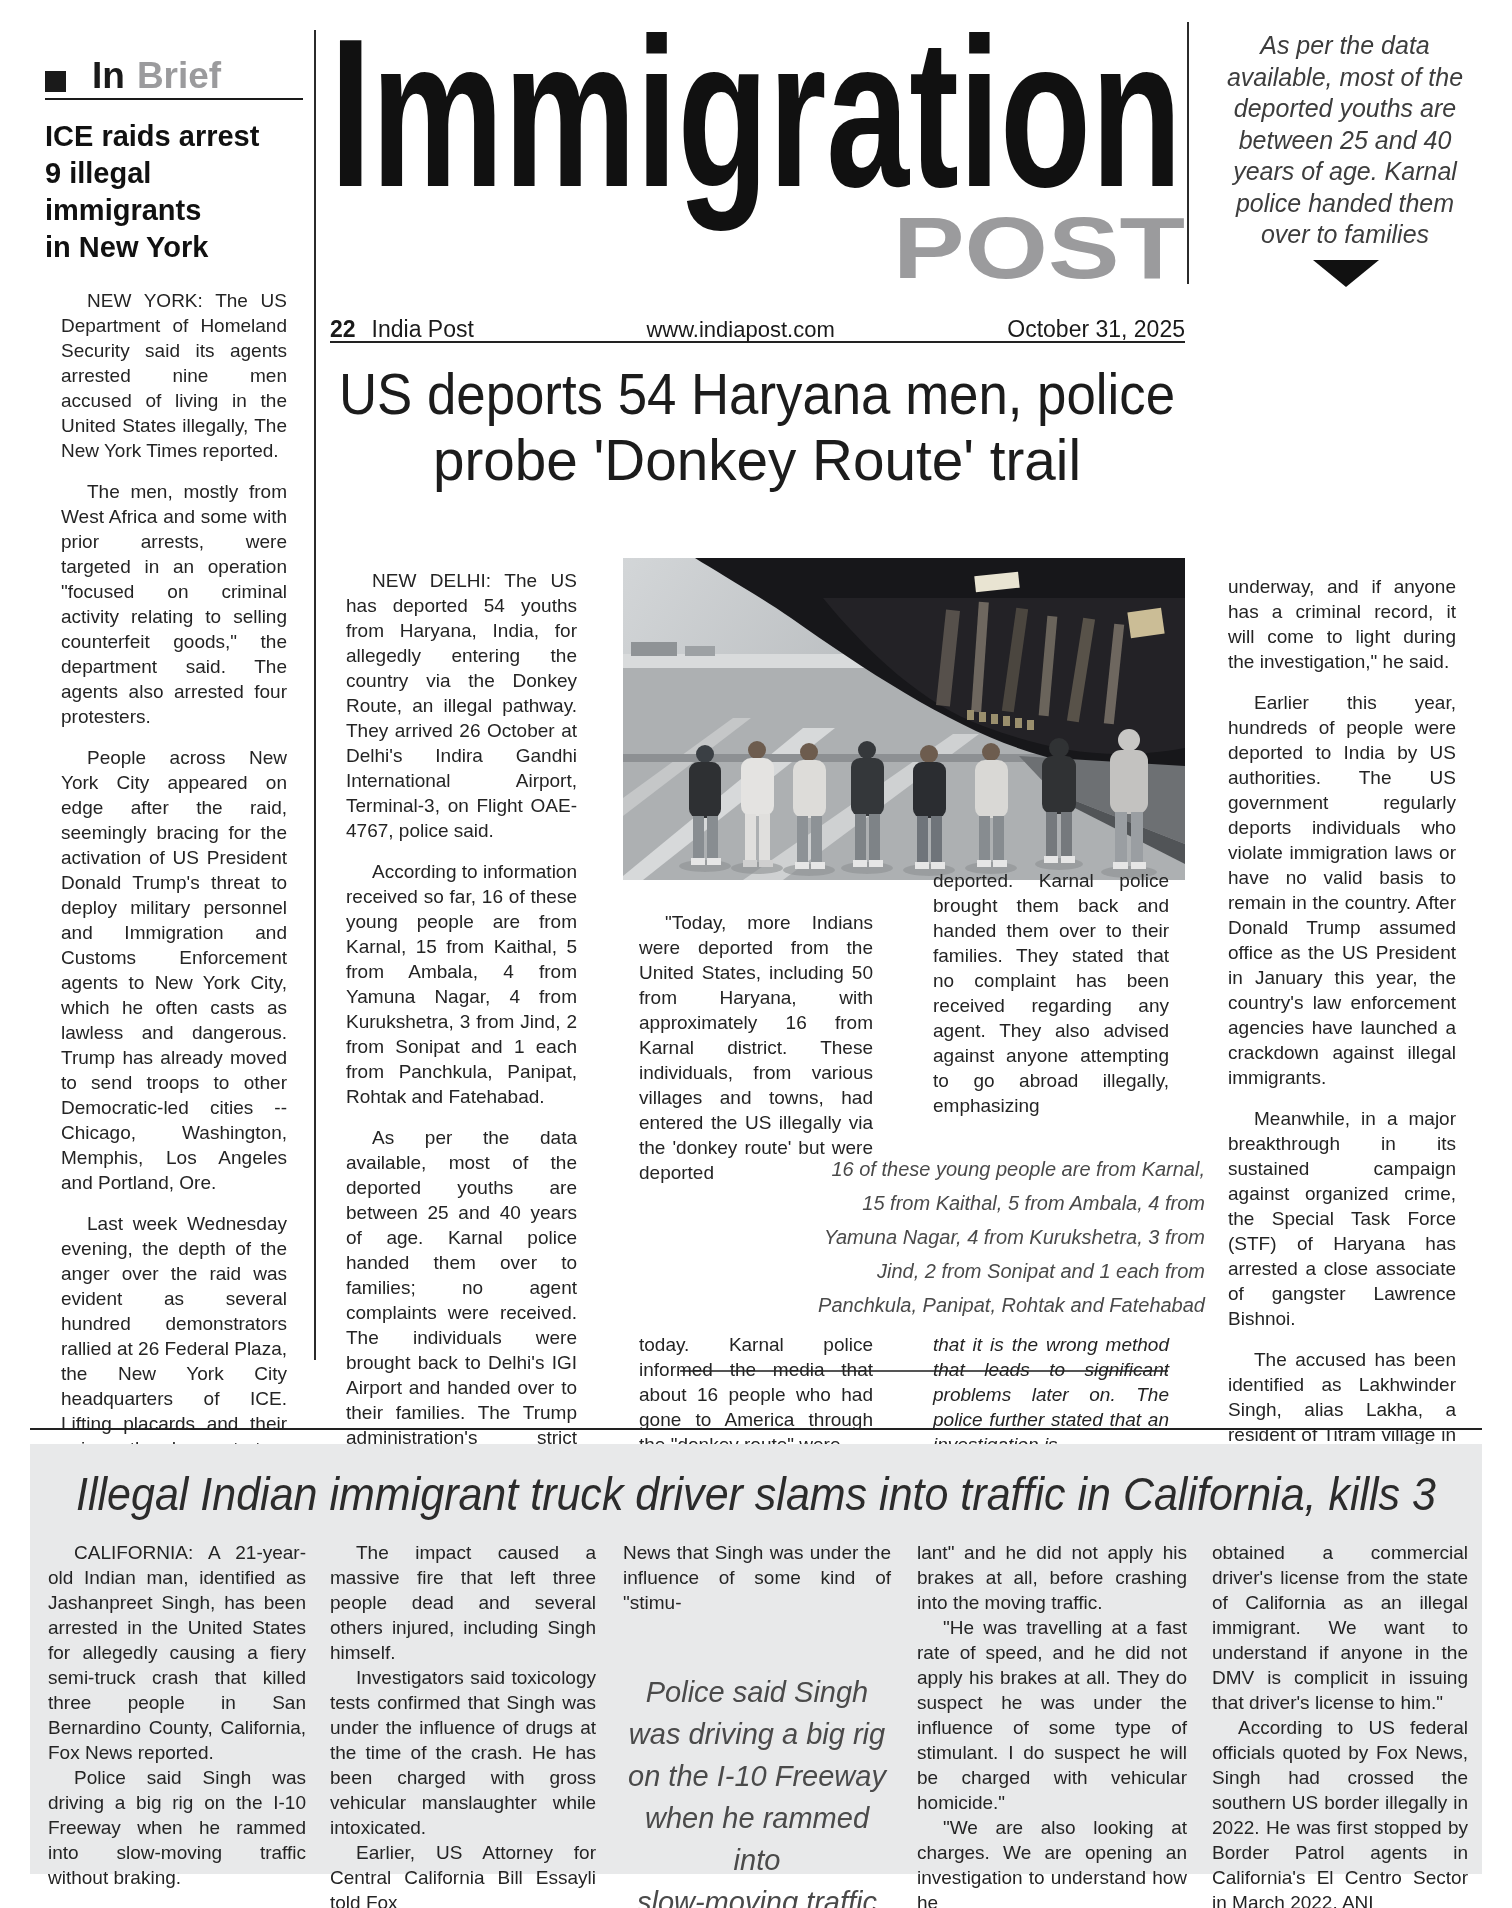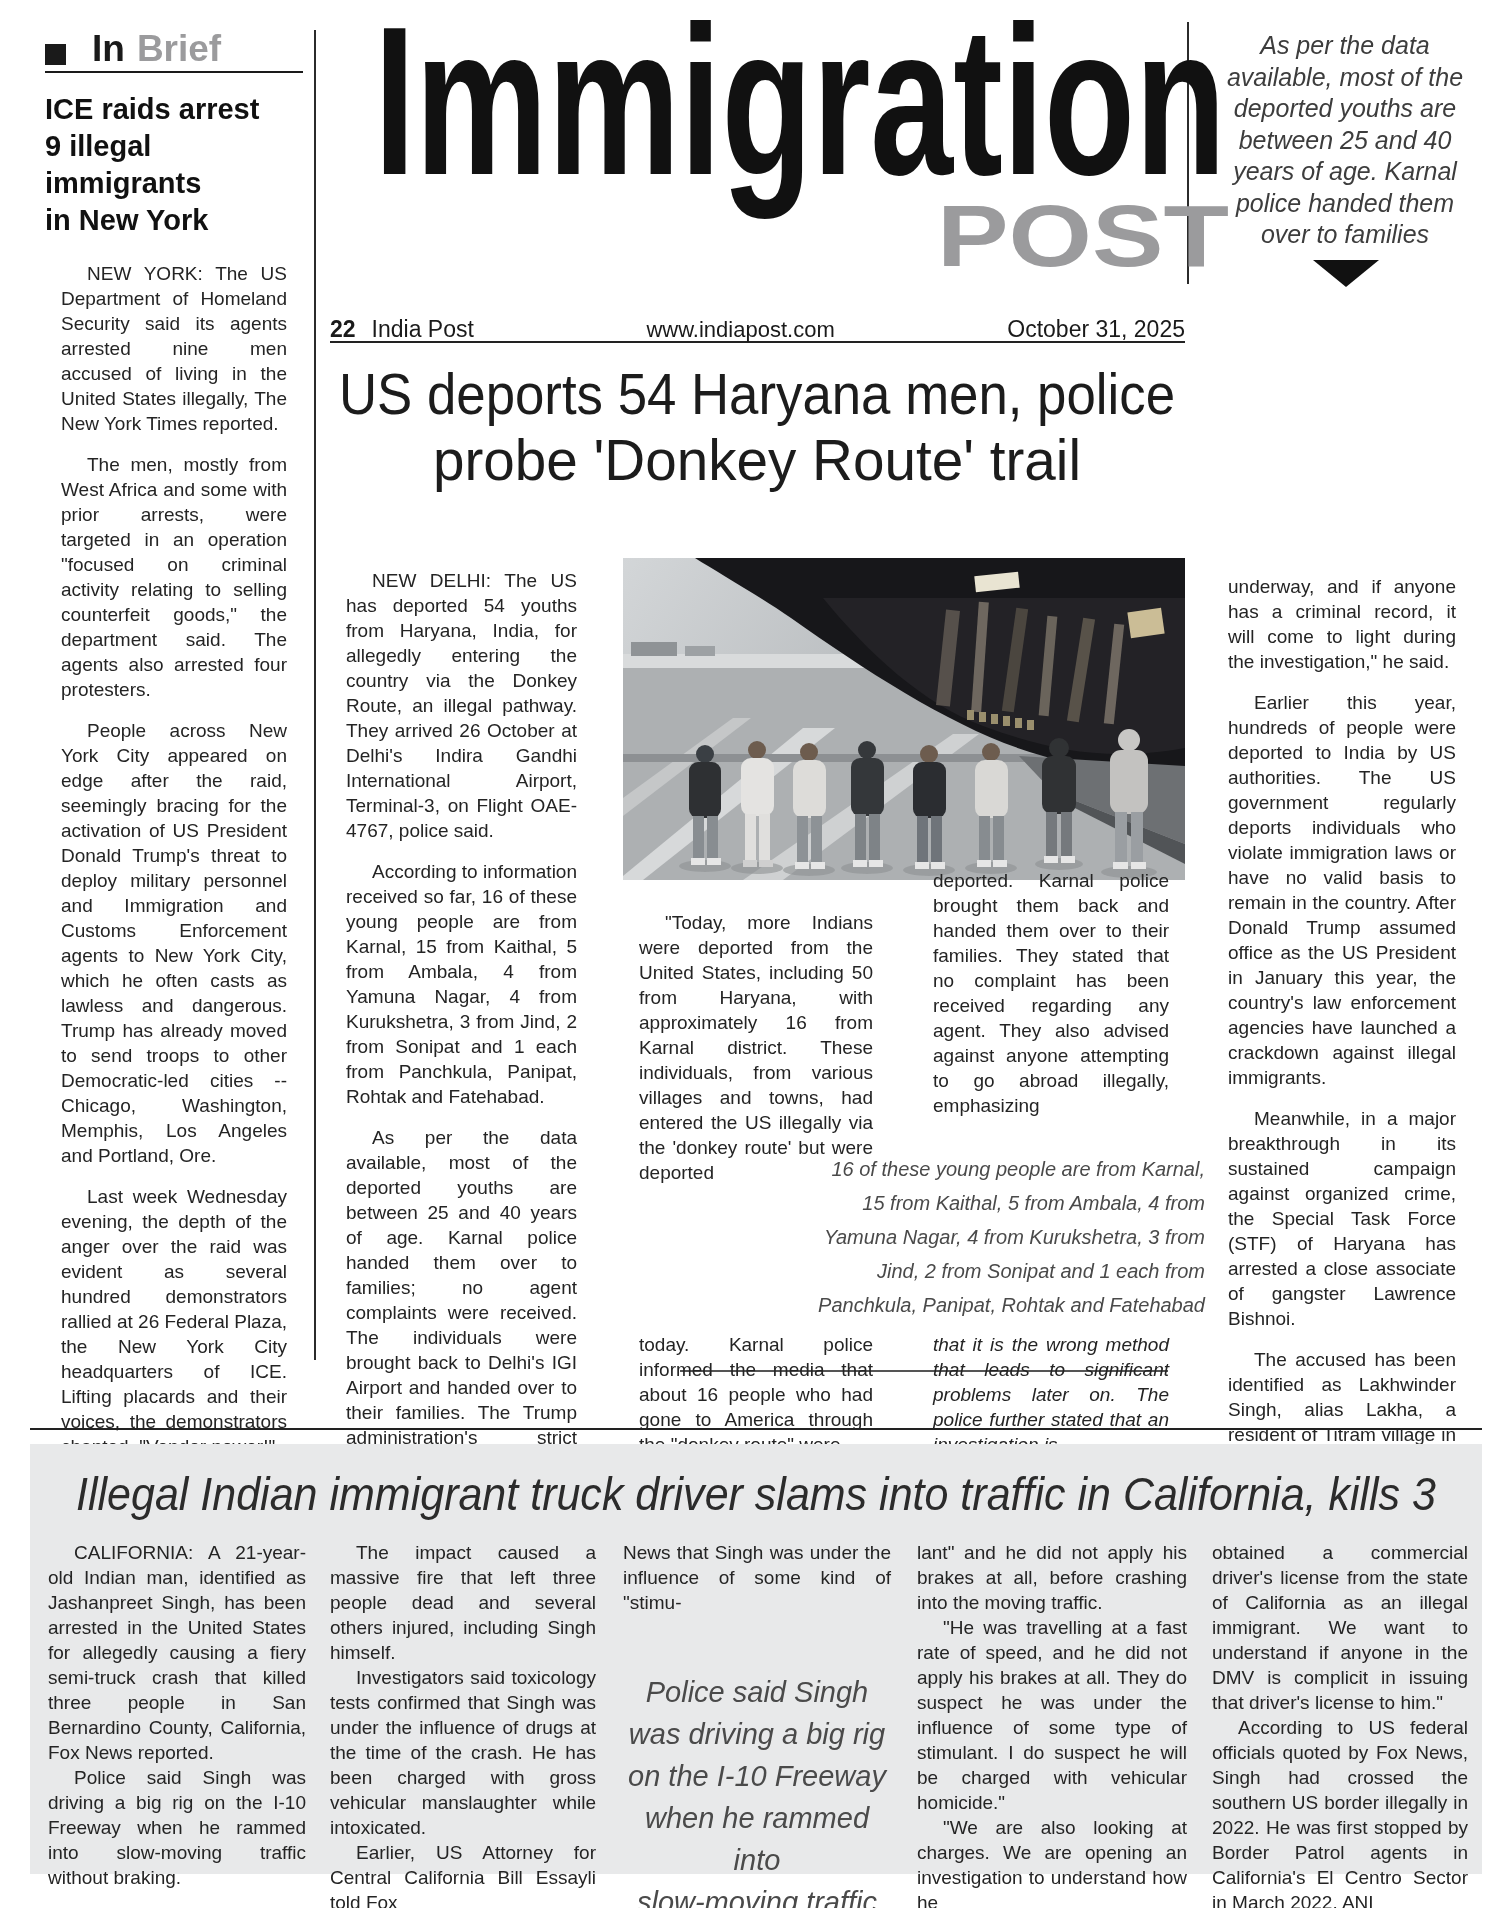"In" .ib-head { margin-top: none -> 27px }
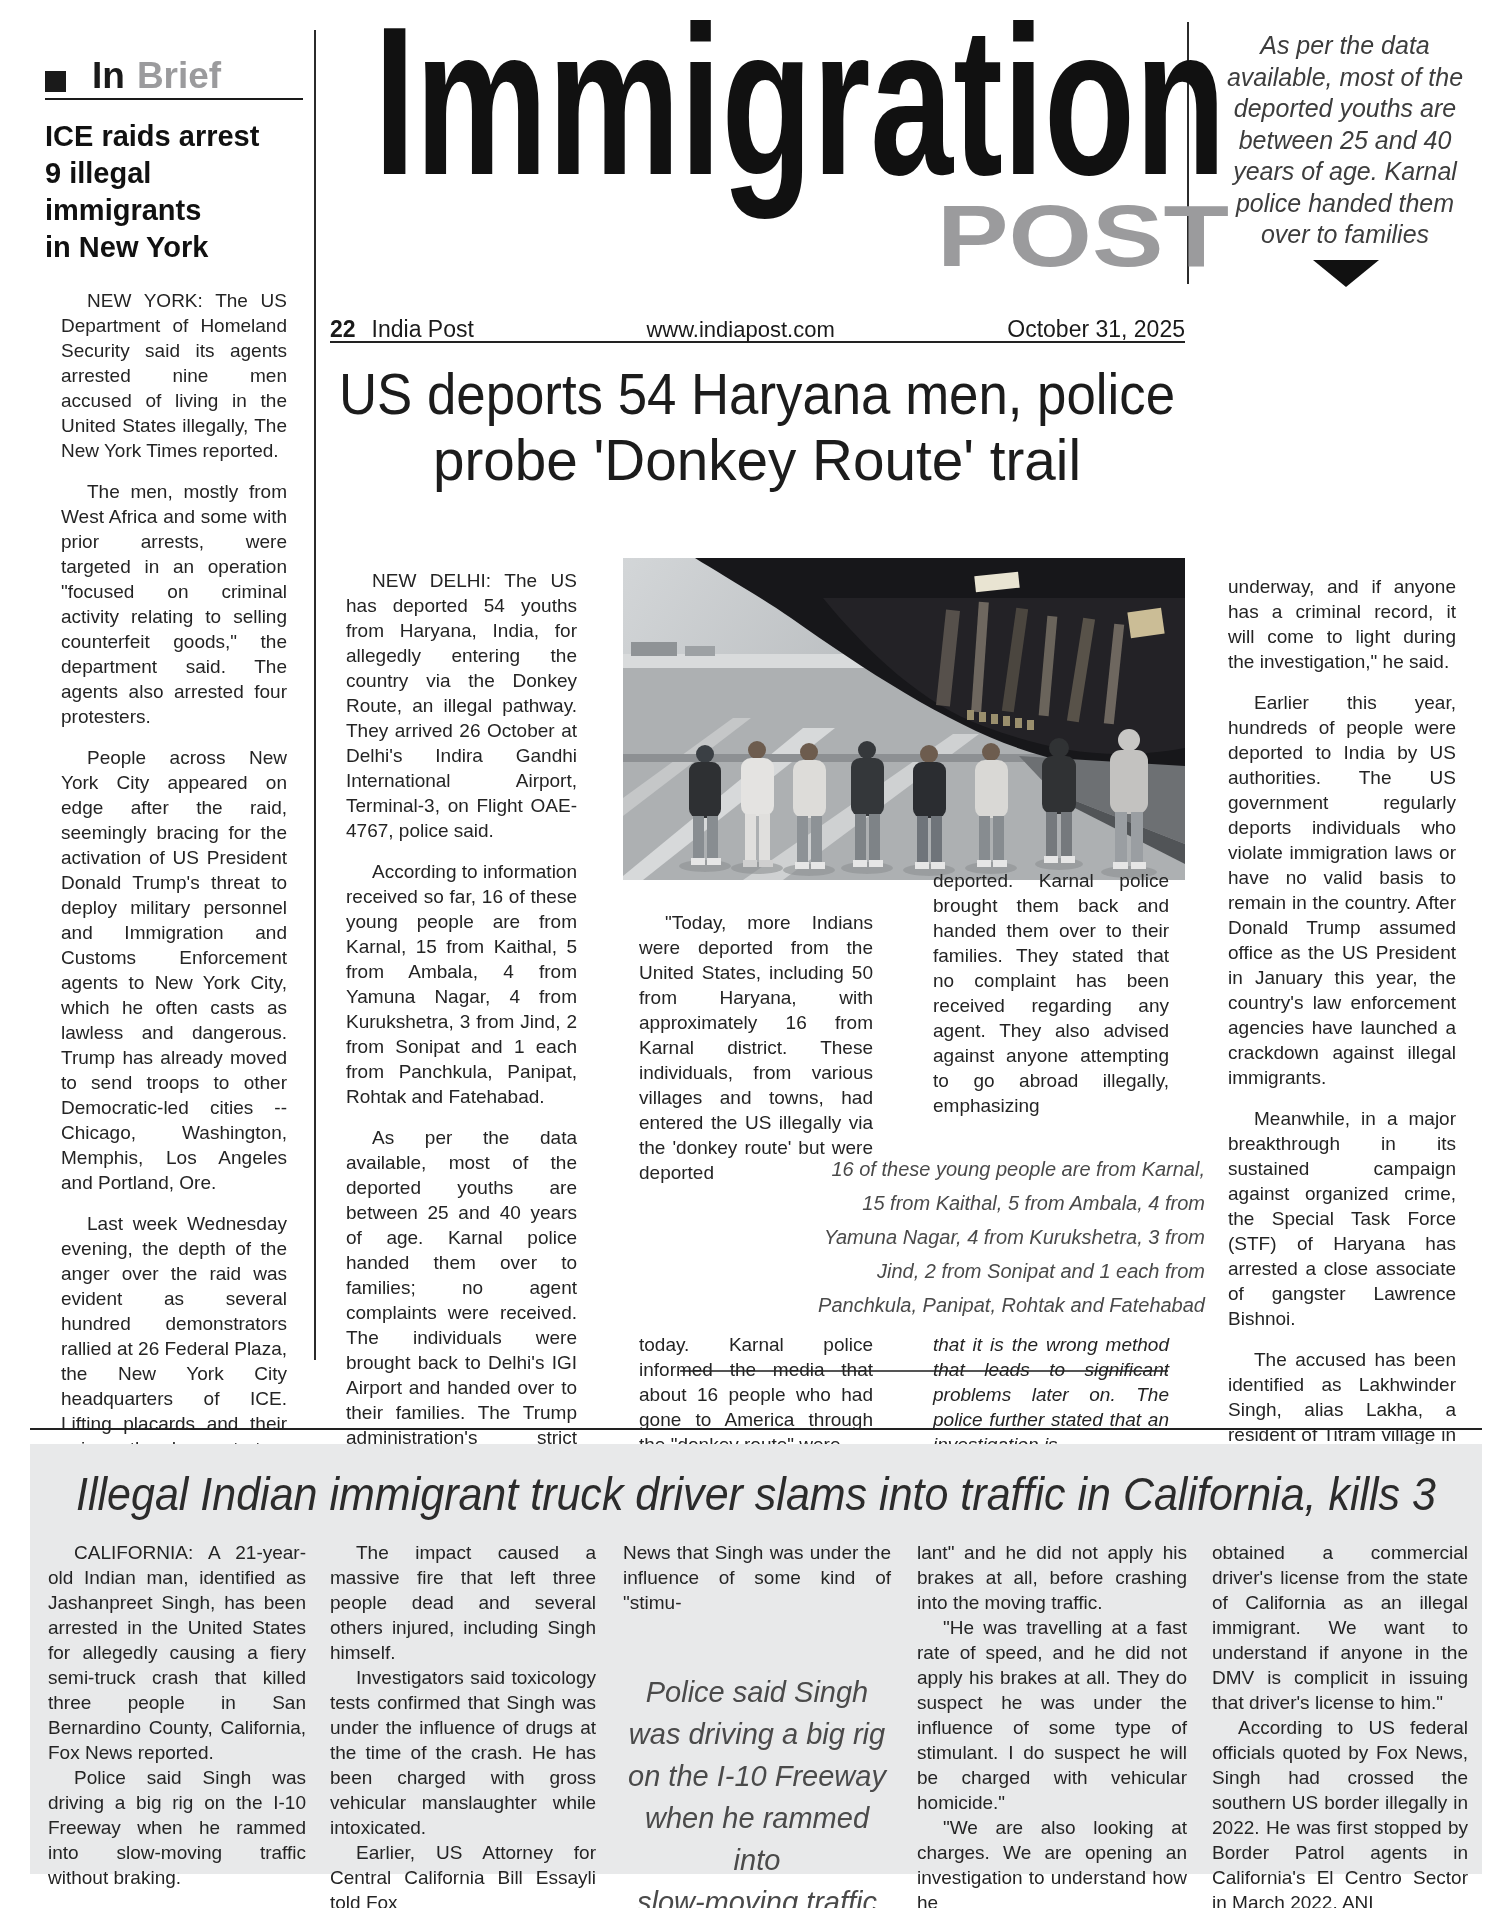"Immigration" .masthead { margin-left: 44px -> none; top: 16px -> 28px }
